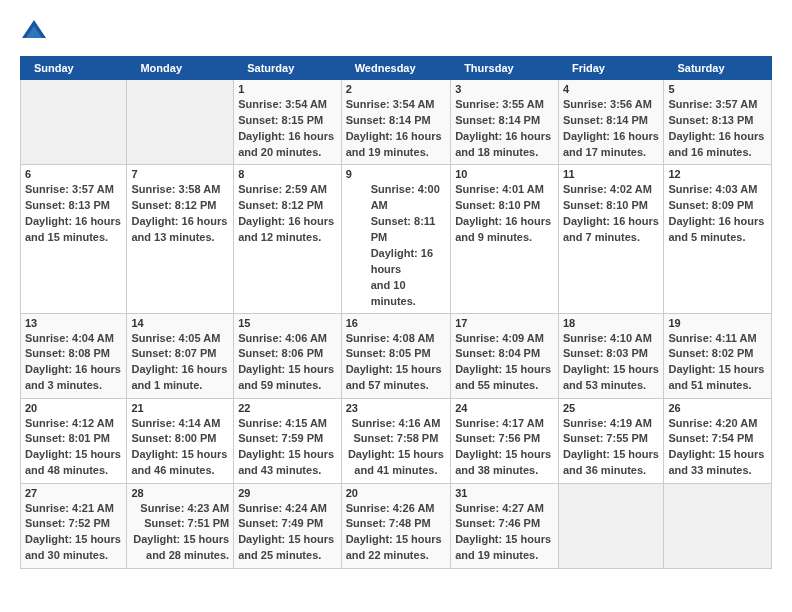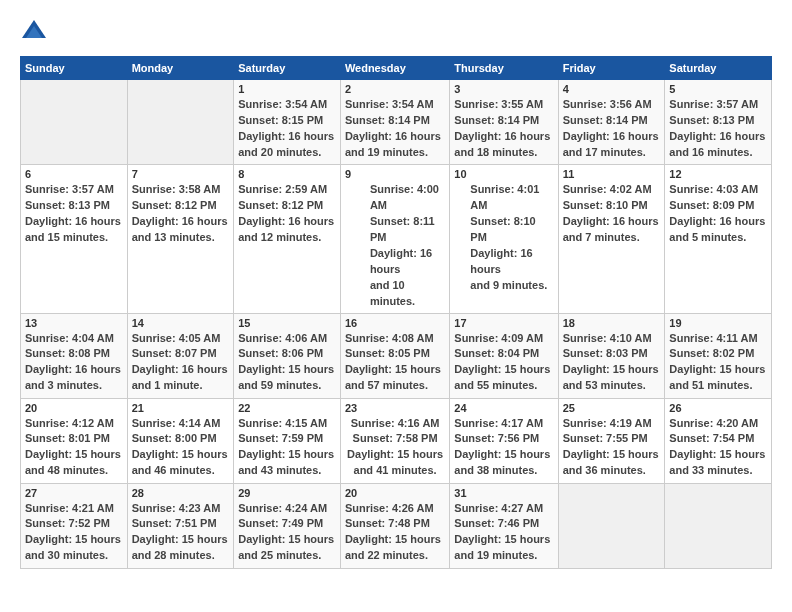"Sunday" .calendar thead th { padding: 5px 4px -> 5px 13px }
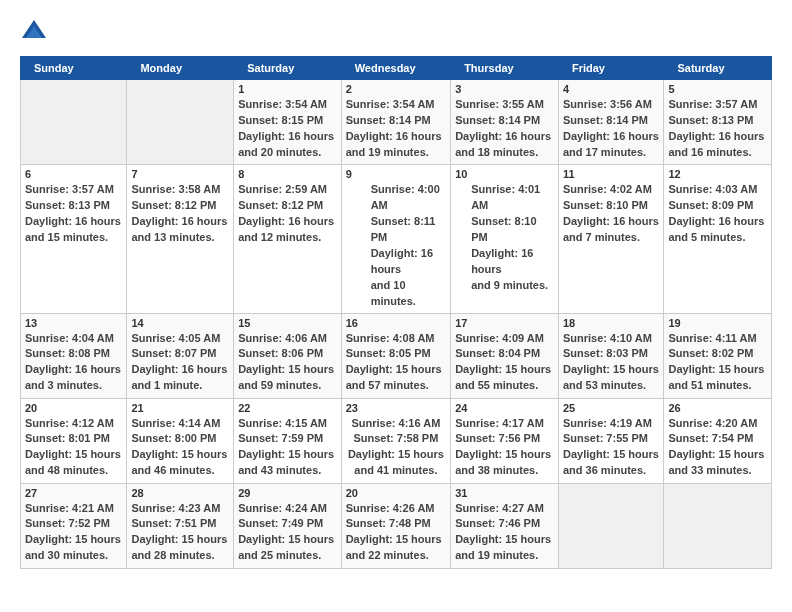"Sunrise: 4:01 AM" div.day-info { margin-left: 16px -> none }
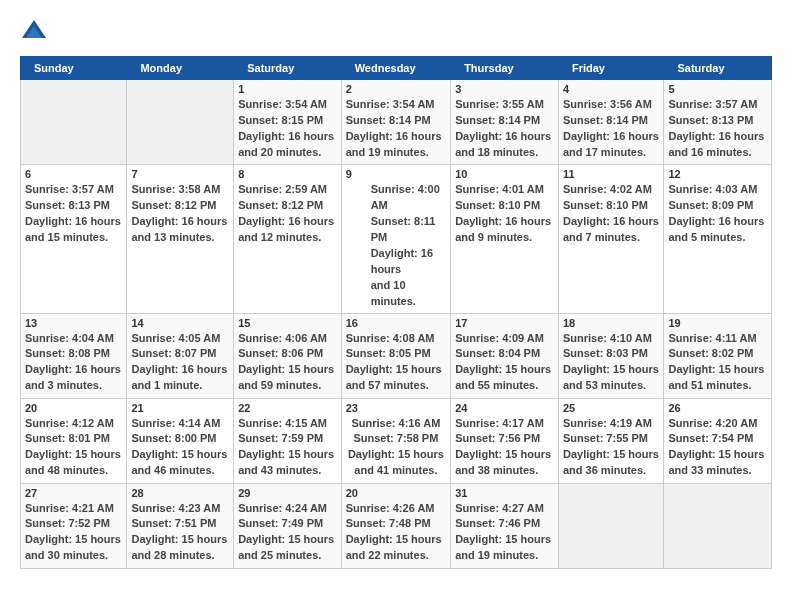"Sunrise: 4:23 AM" div.day-info { text-align: none -> right }
